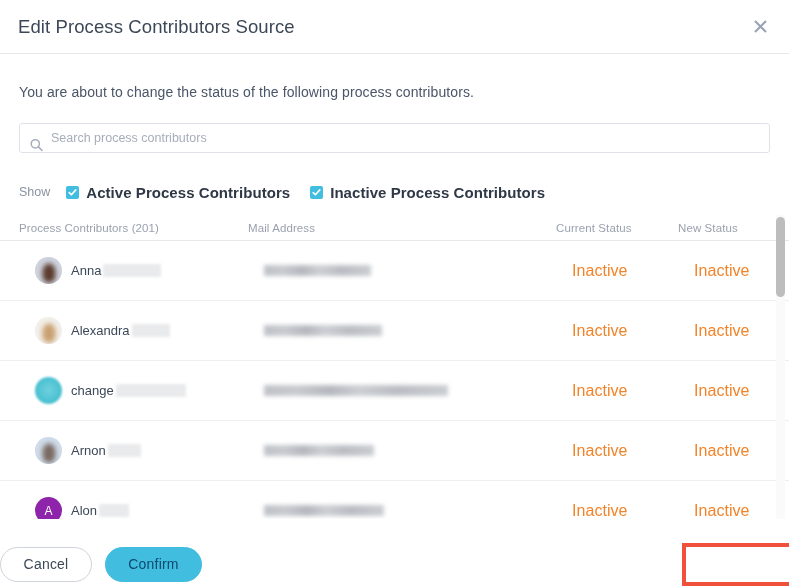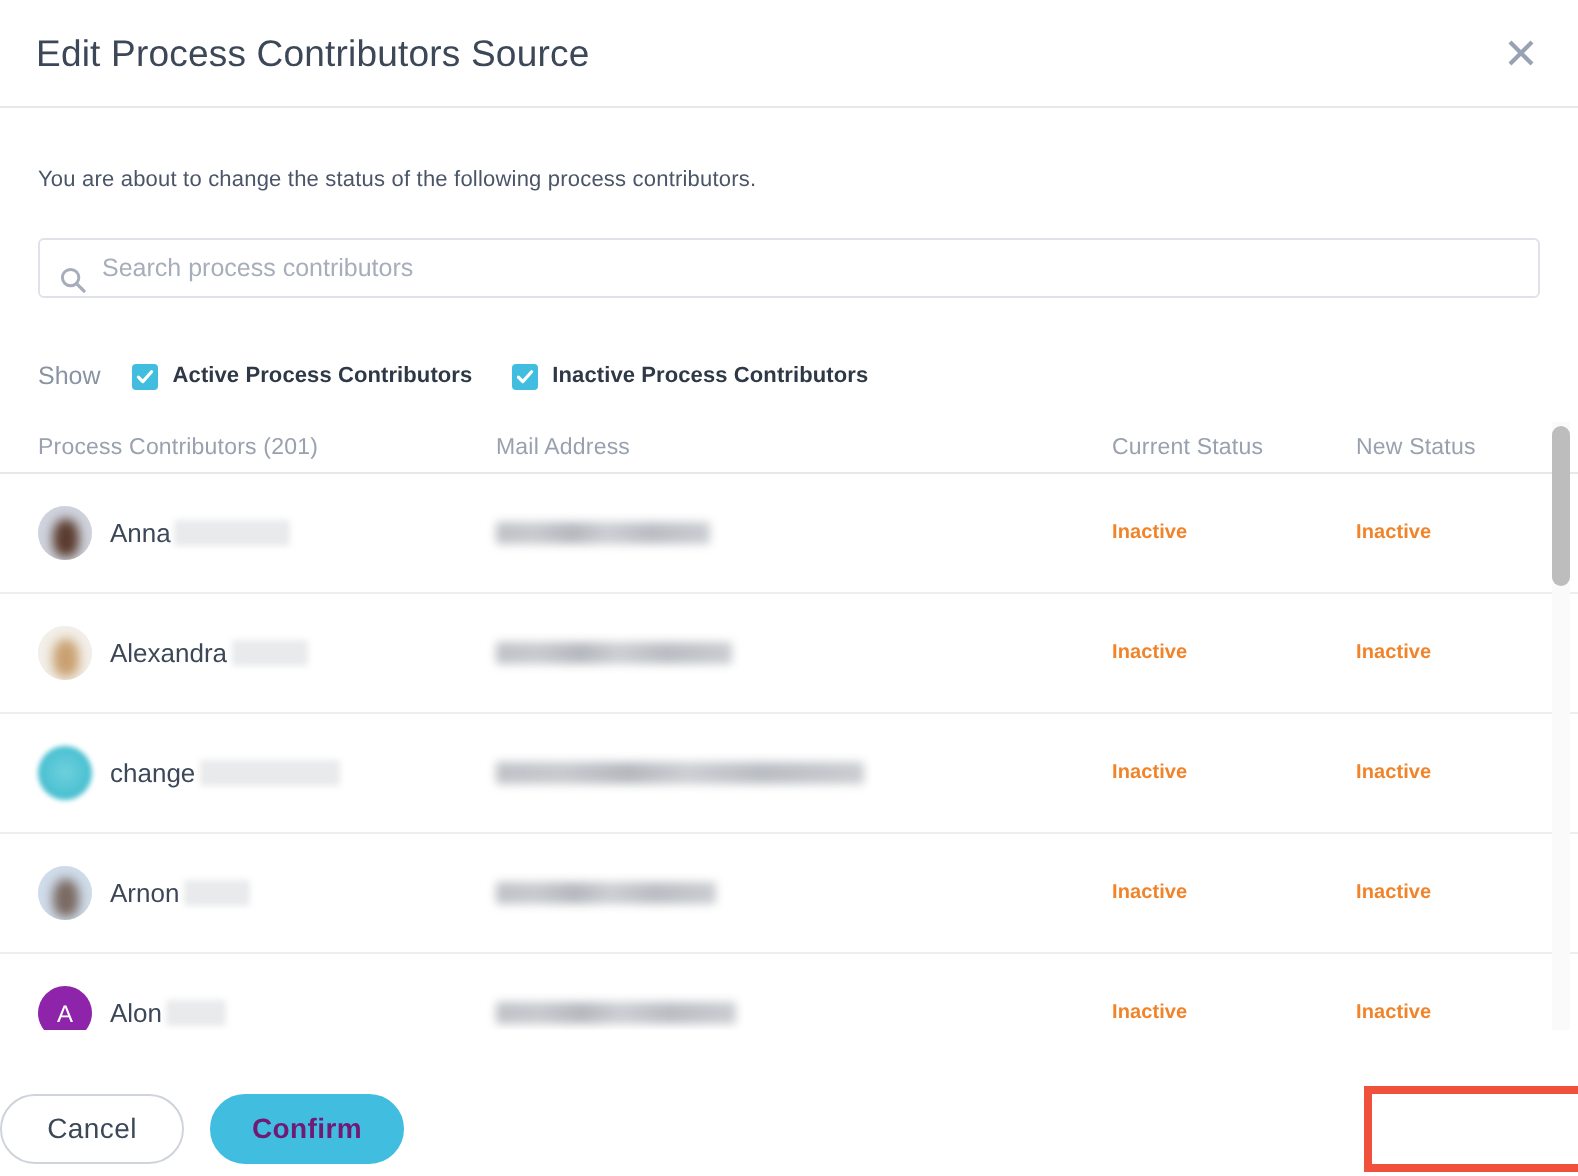"You are about to change" .intro-text { font-size: 11px -> 14px }
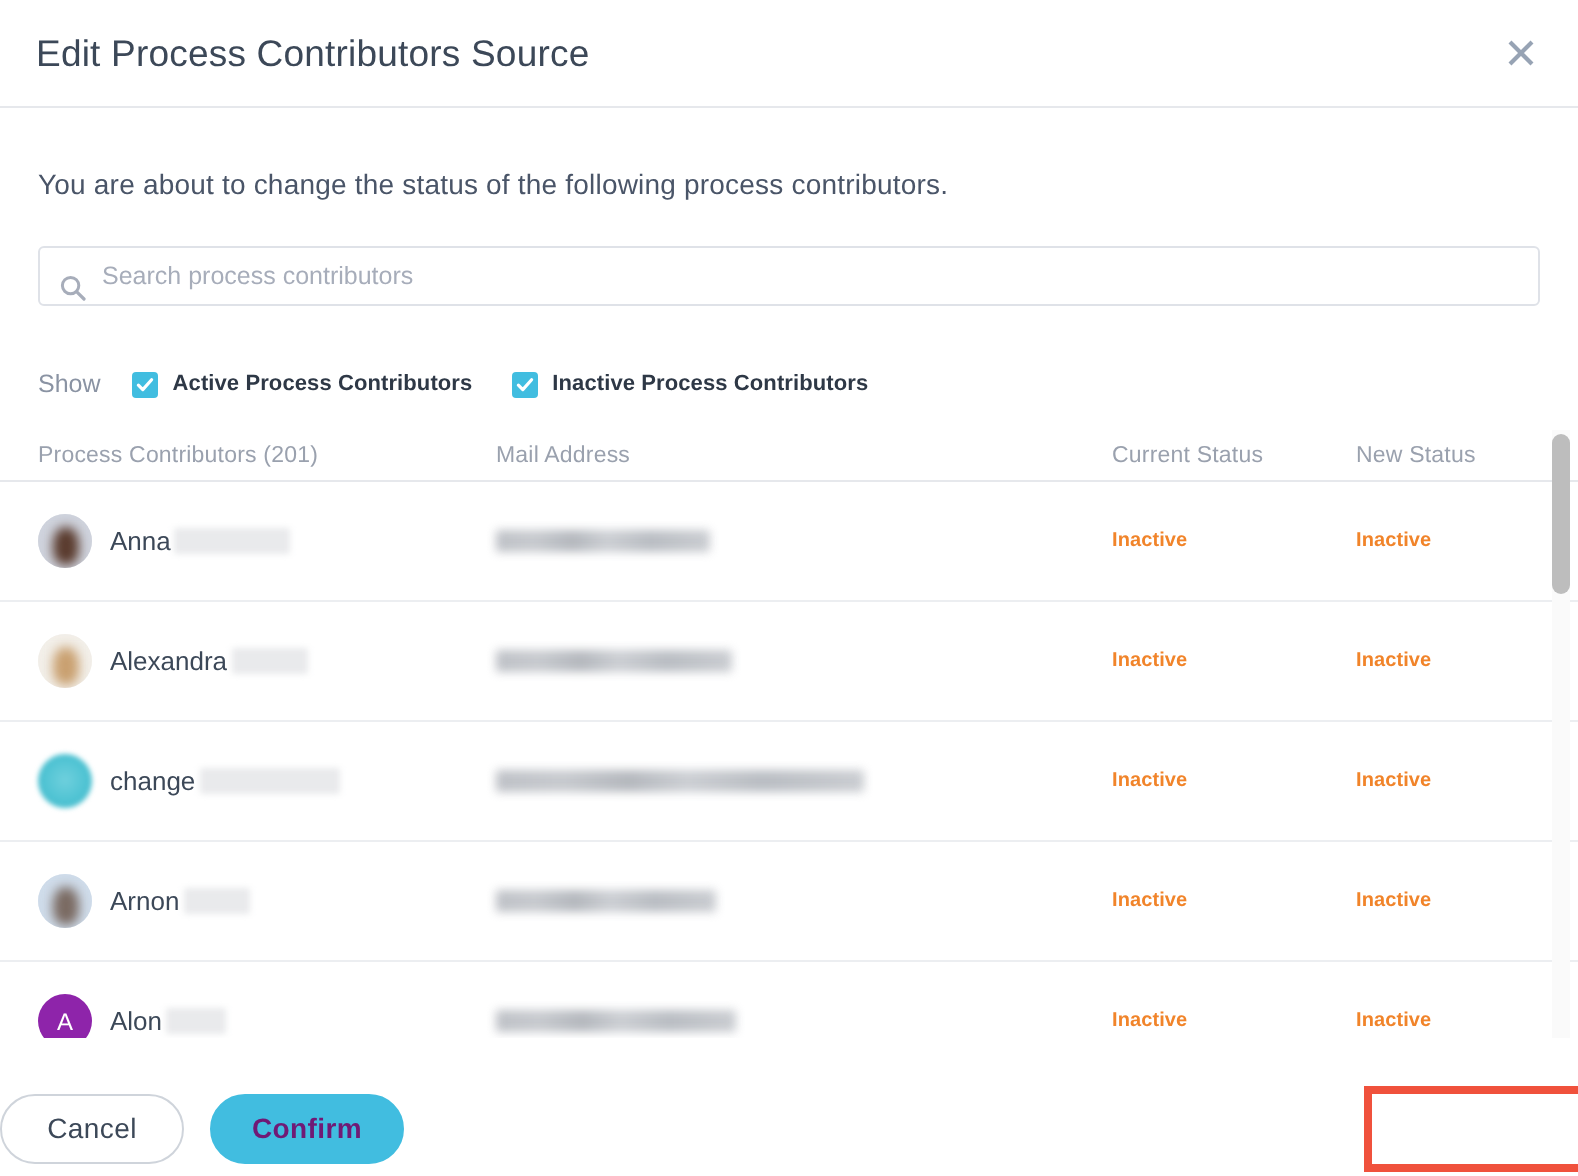"Active Process Contributors" .cb-text { font-size: 11px -> 15px }
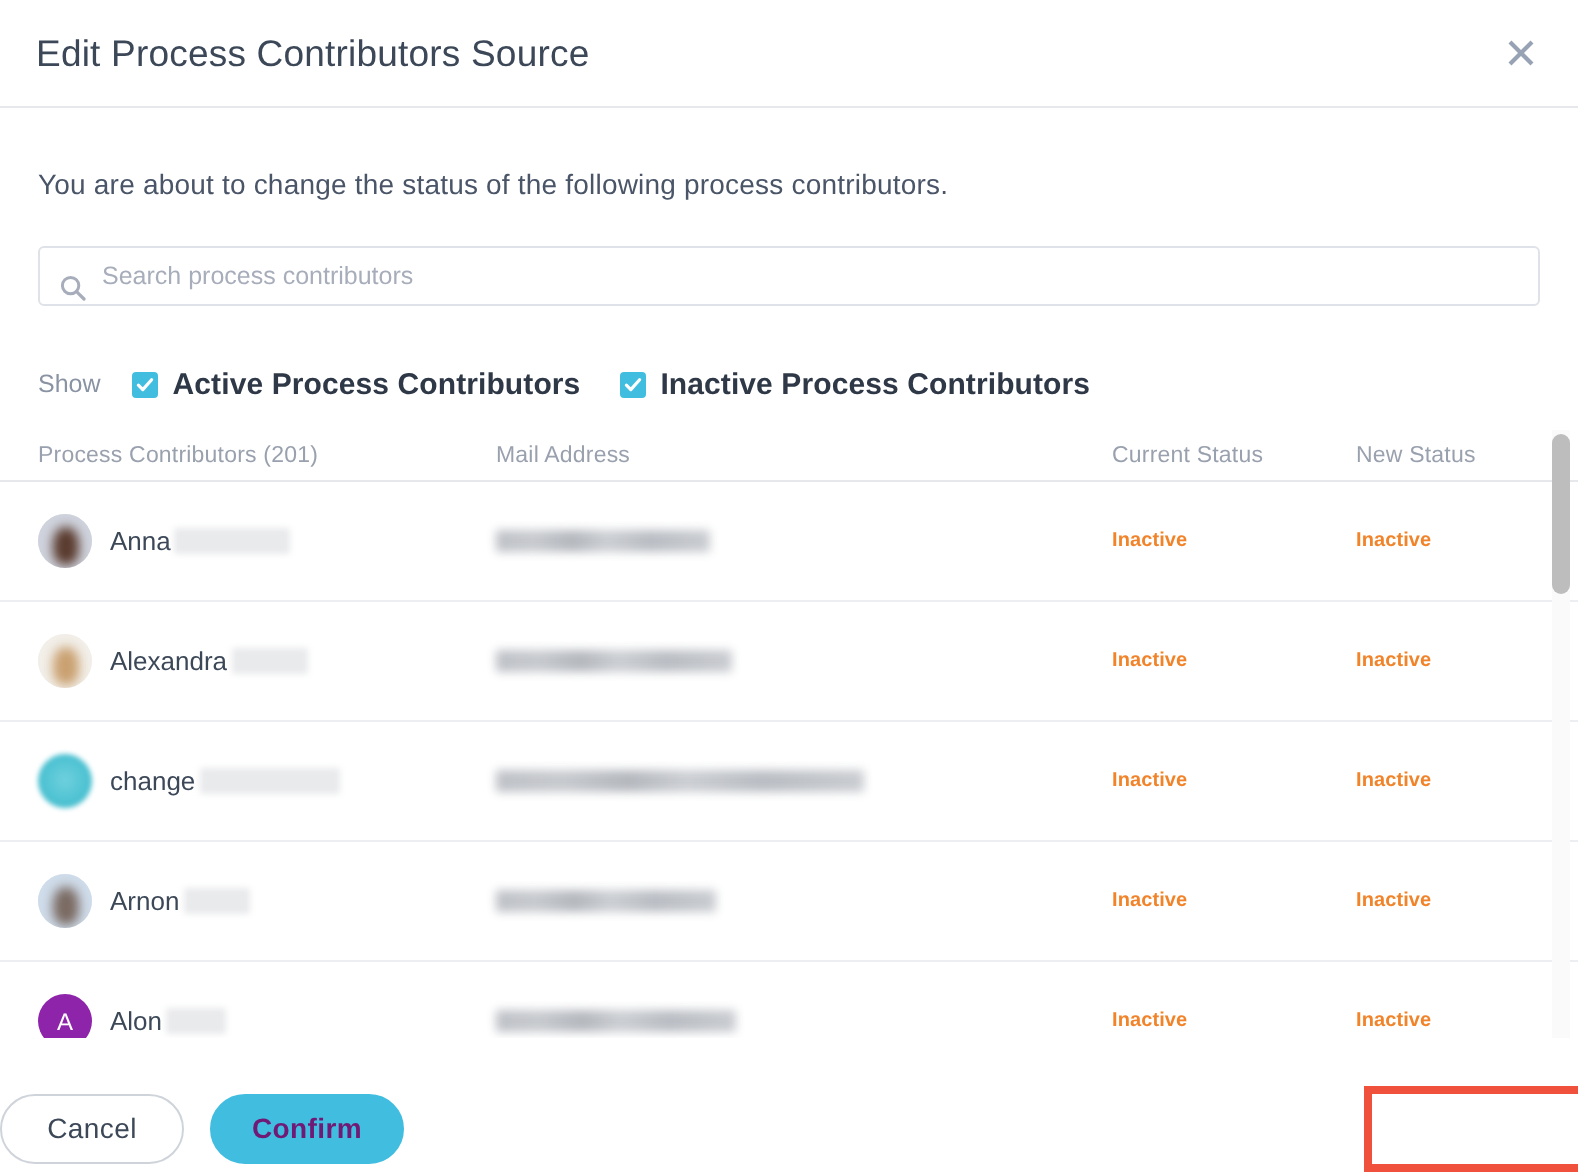"Anna" .trow { padding: 0 0 0 19px -> 0 0 0 35px }
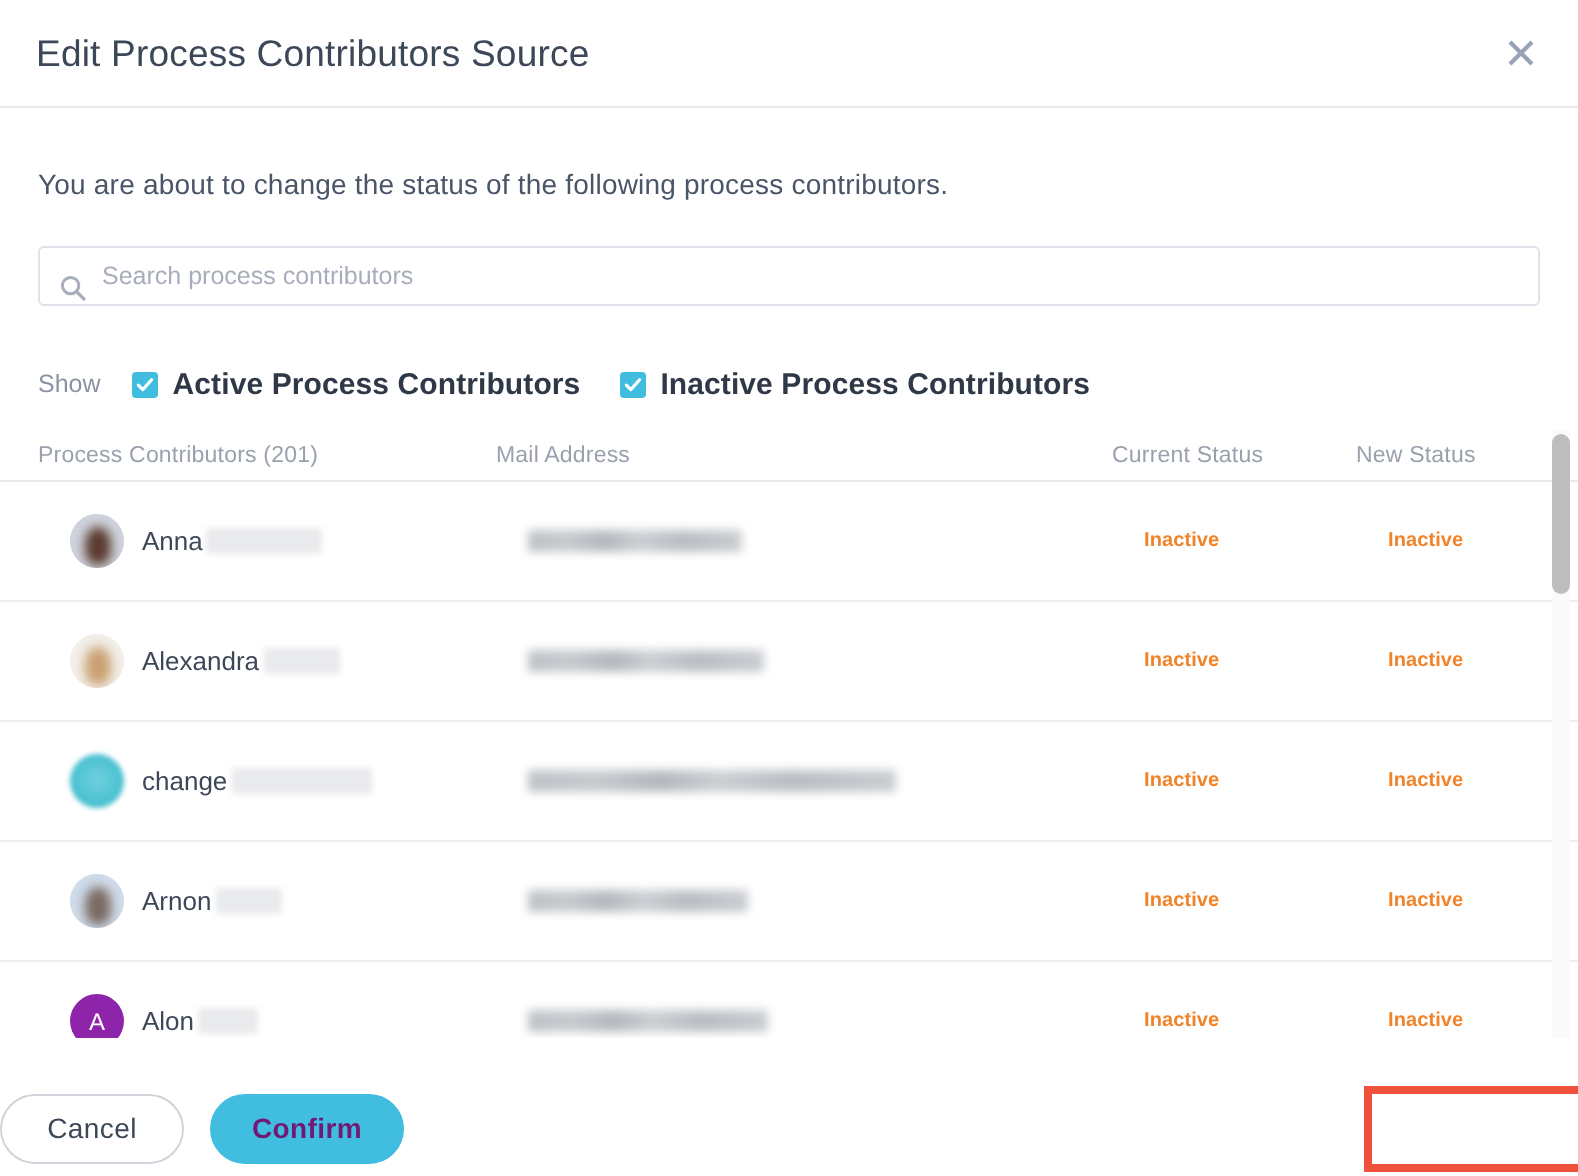"Inactive" .status { font-size: 10px -> 16px; font-weight: bold -> normal }
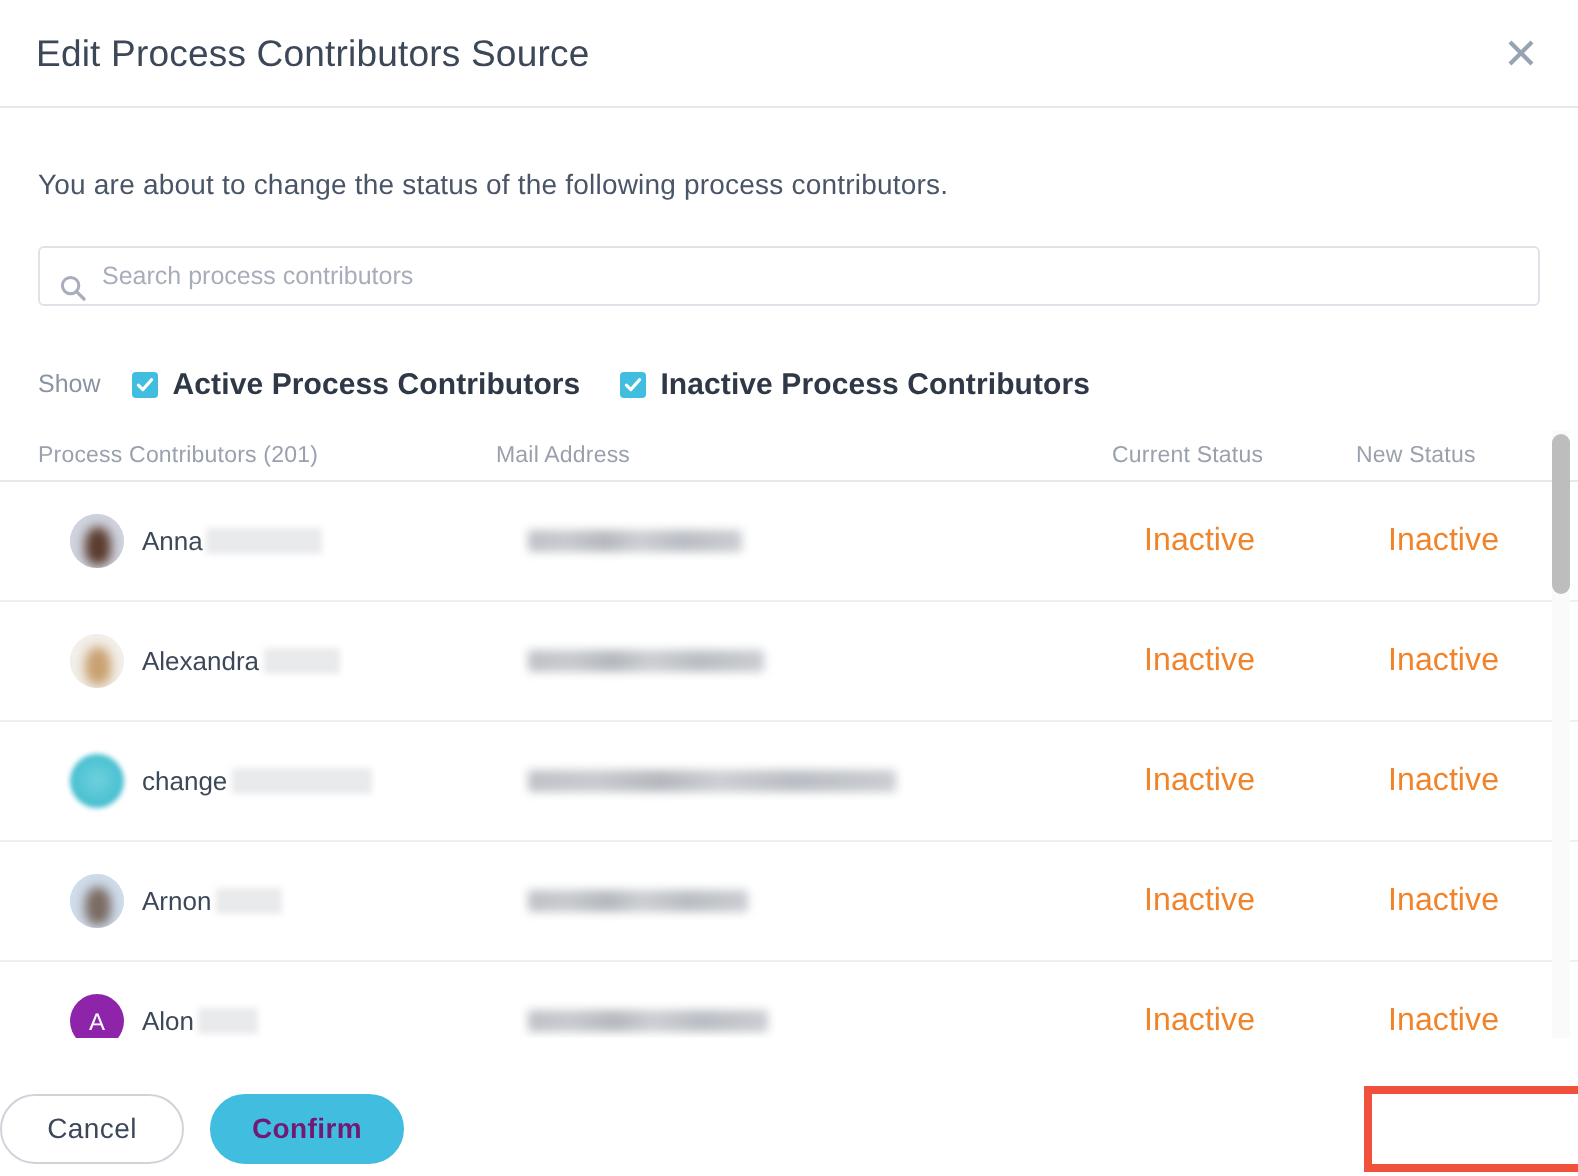"Confirm" .btn-confirm { color: #701a75 -> #0c4a6e; font-weight: bold -> normal }
